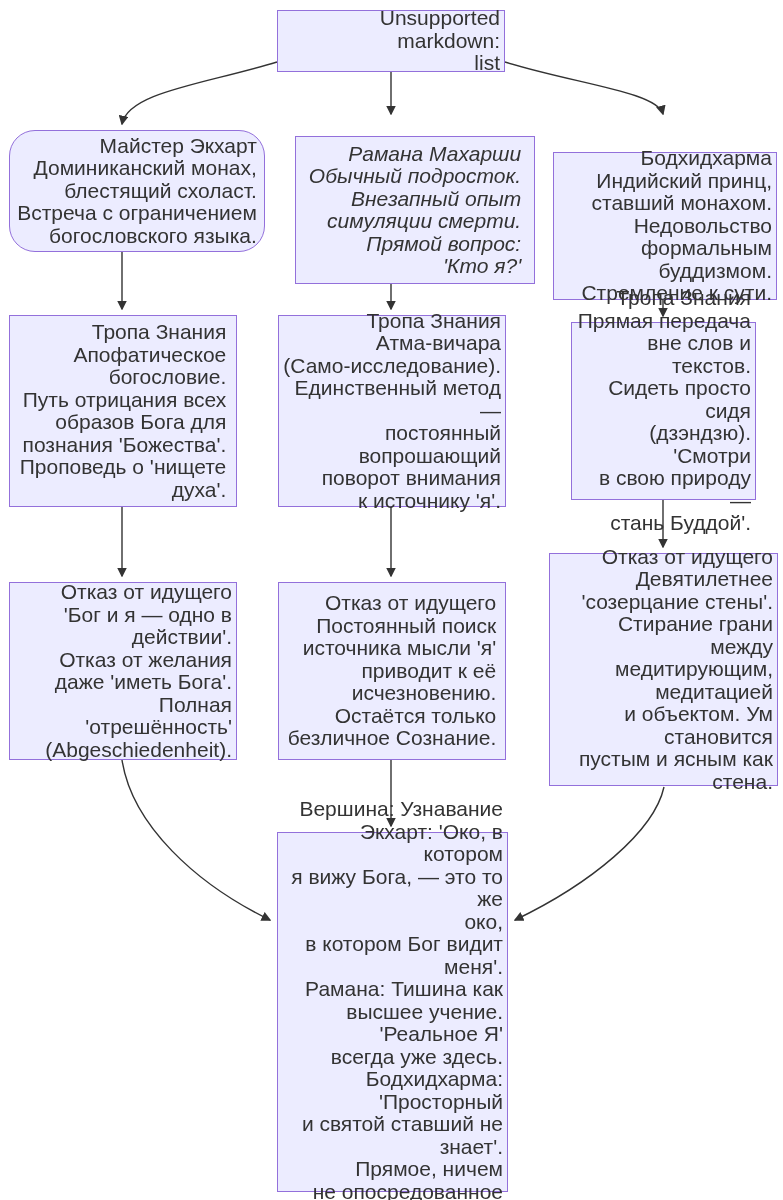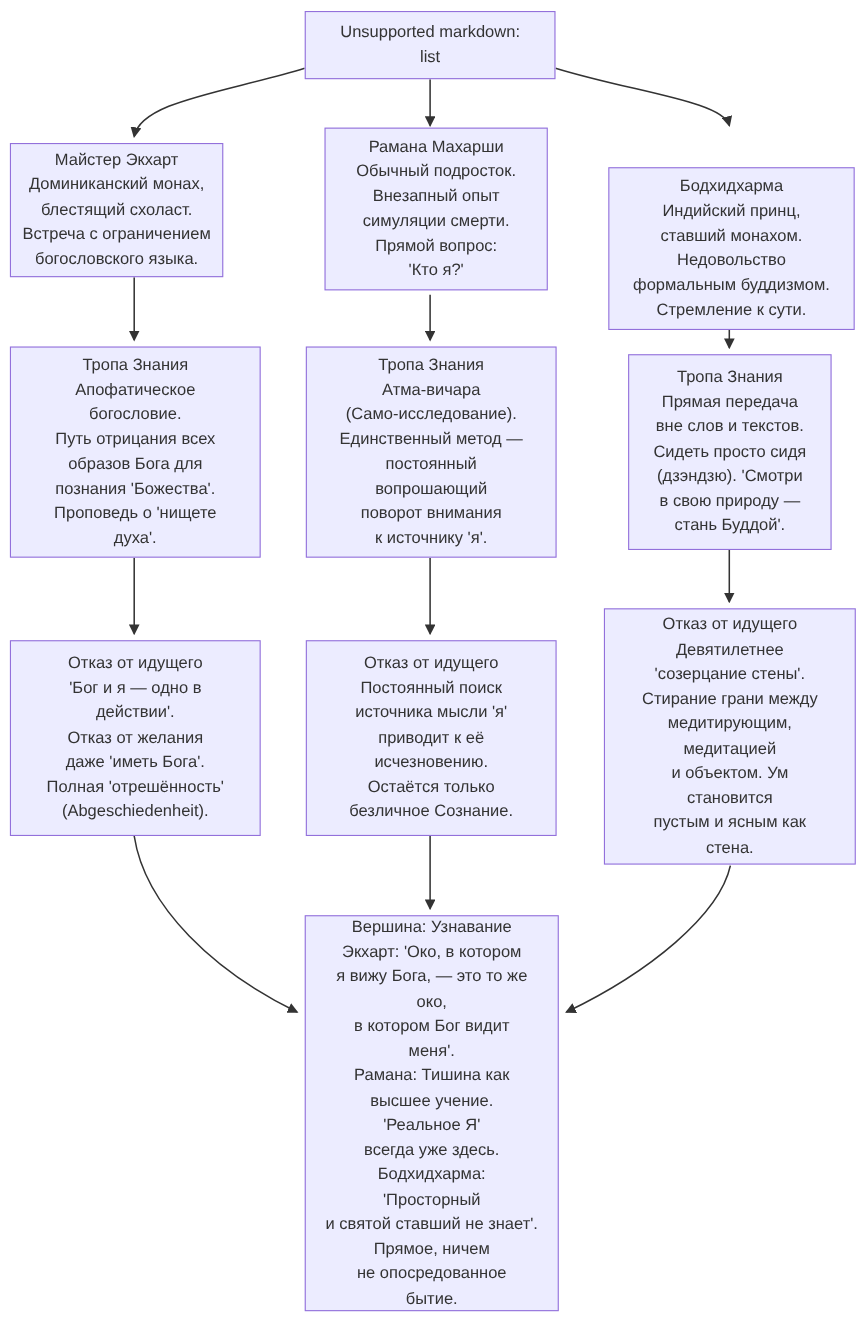"Unsupported markdown:" .node { font-size: 15px -> 21px; text-align: center -> right }
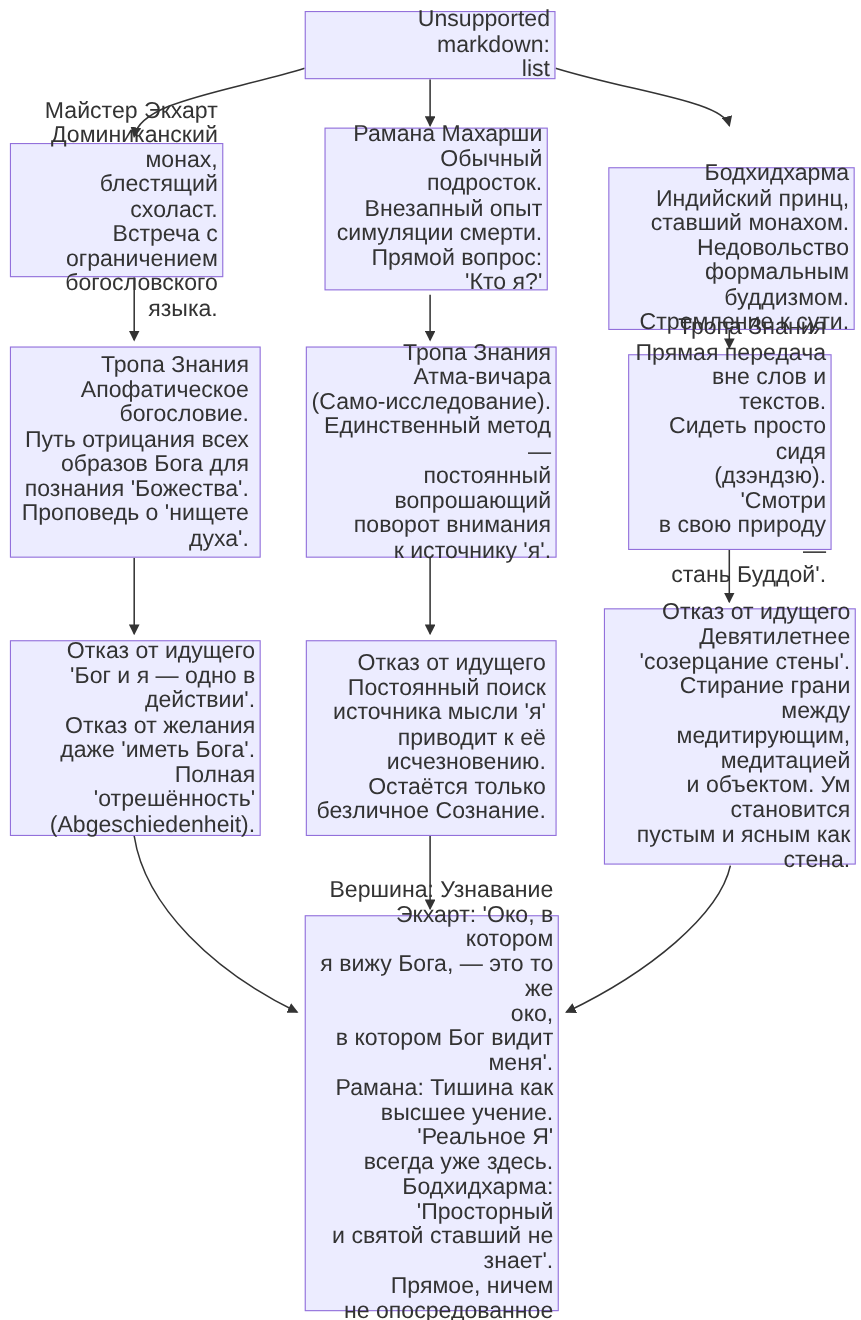"Майстер Экхарт" .n-e1 { border-radius: none -> 26px; width: 194px -> 256px }
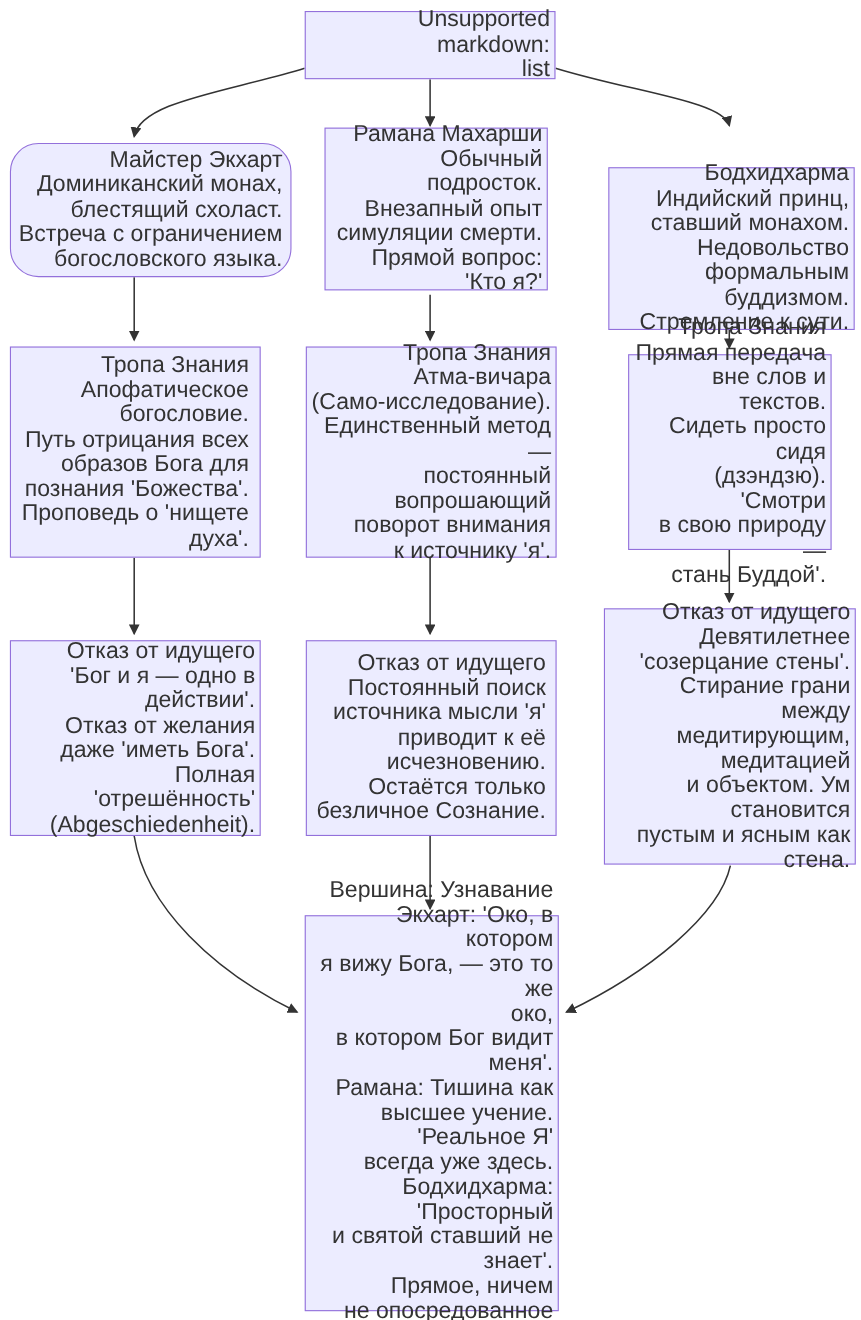"Рамана Махарши" .n-r1 { font-style: none -> italic; top: 116px -> 136px; width: 203px -> 240px }
